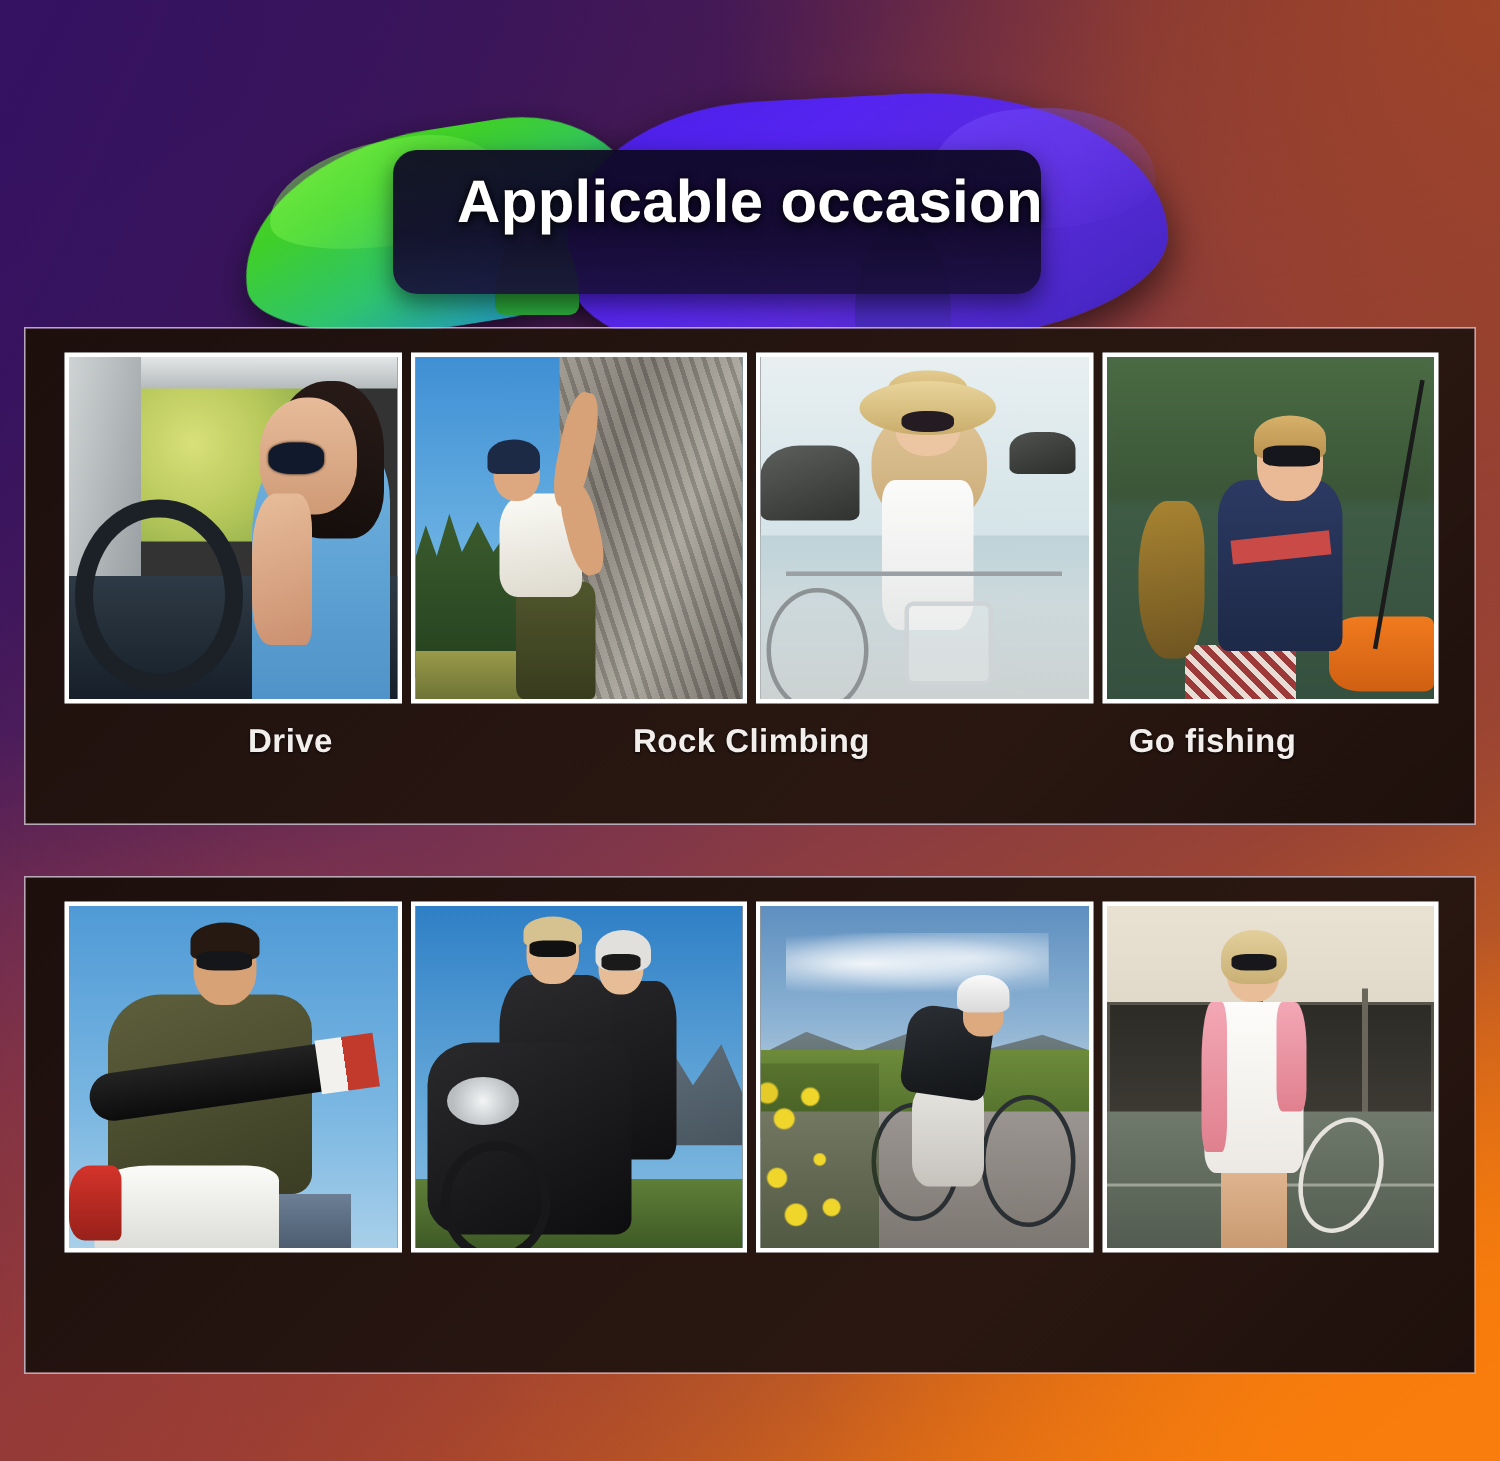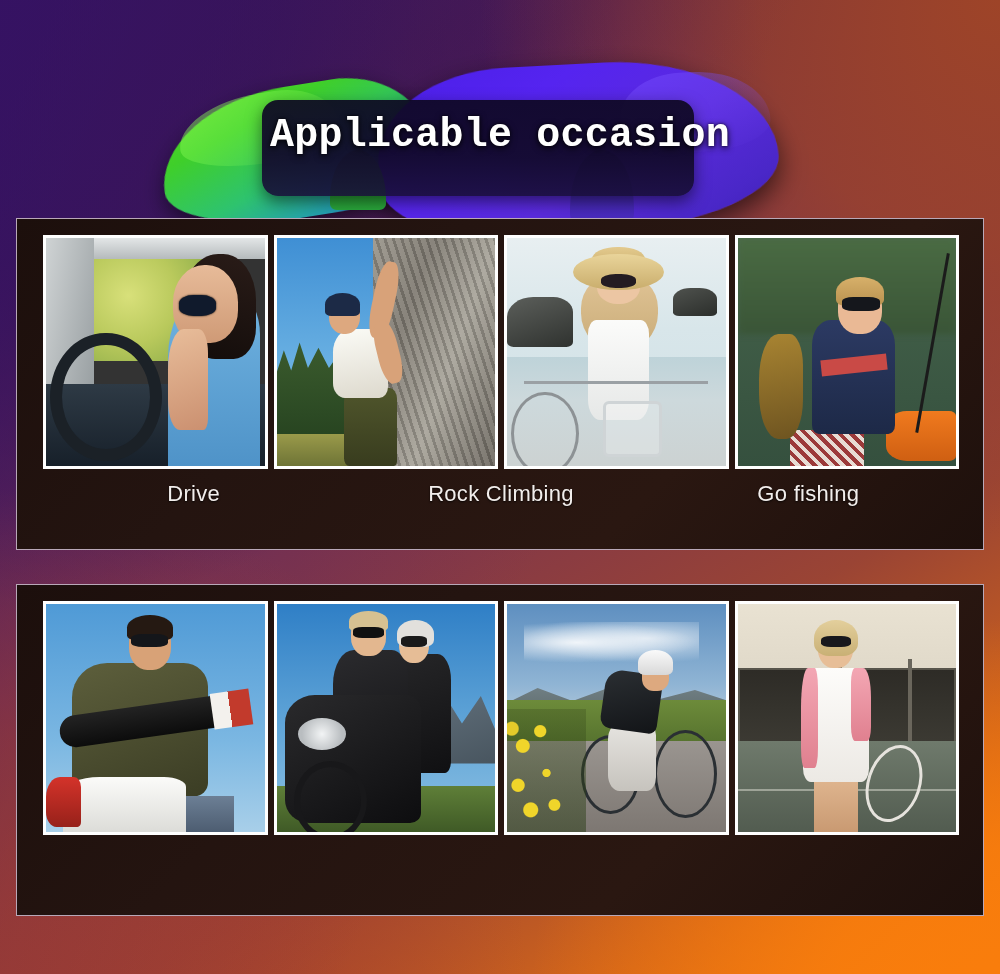"Applicable occasion" .header { font-family: Liberation Mono, monospace -> none }
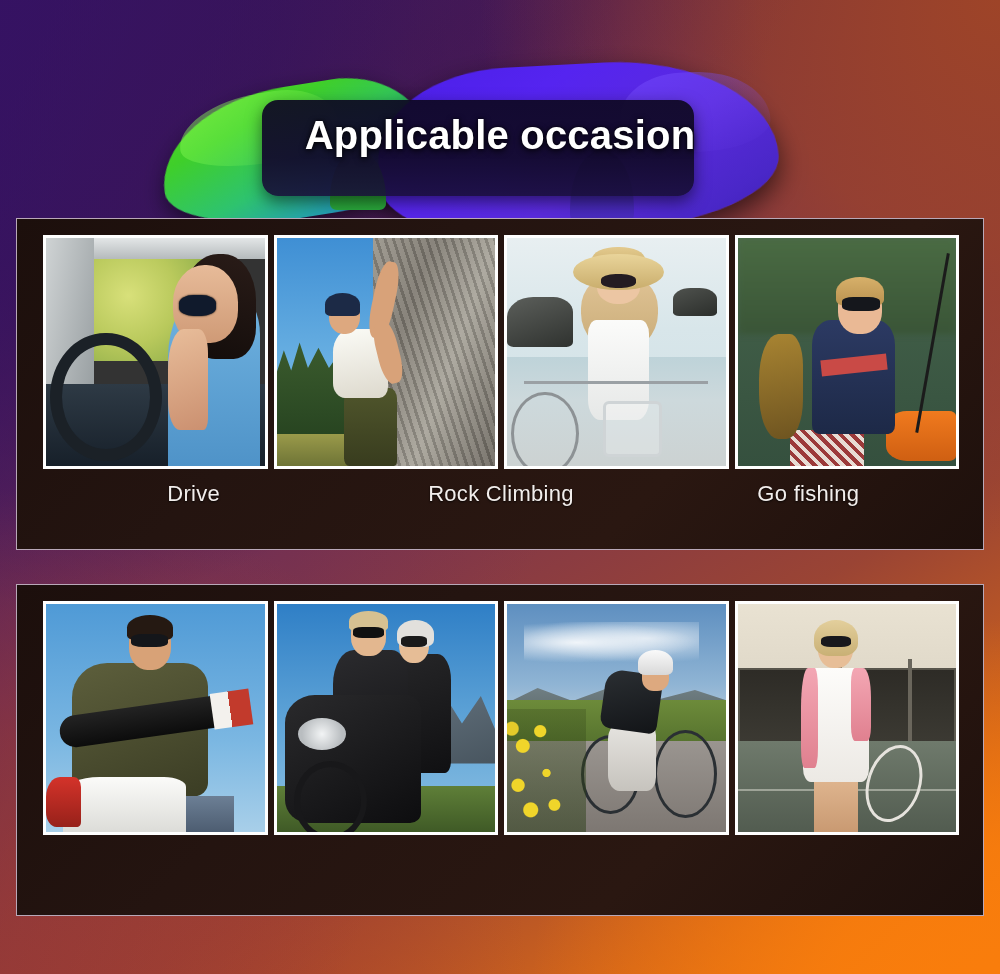"Drive" .panel-1 { font-weight: none -> bold }
